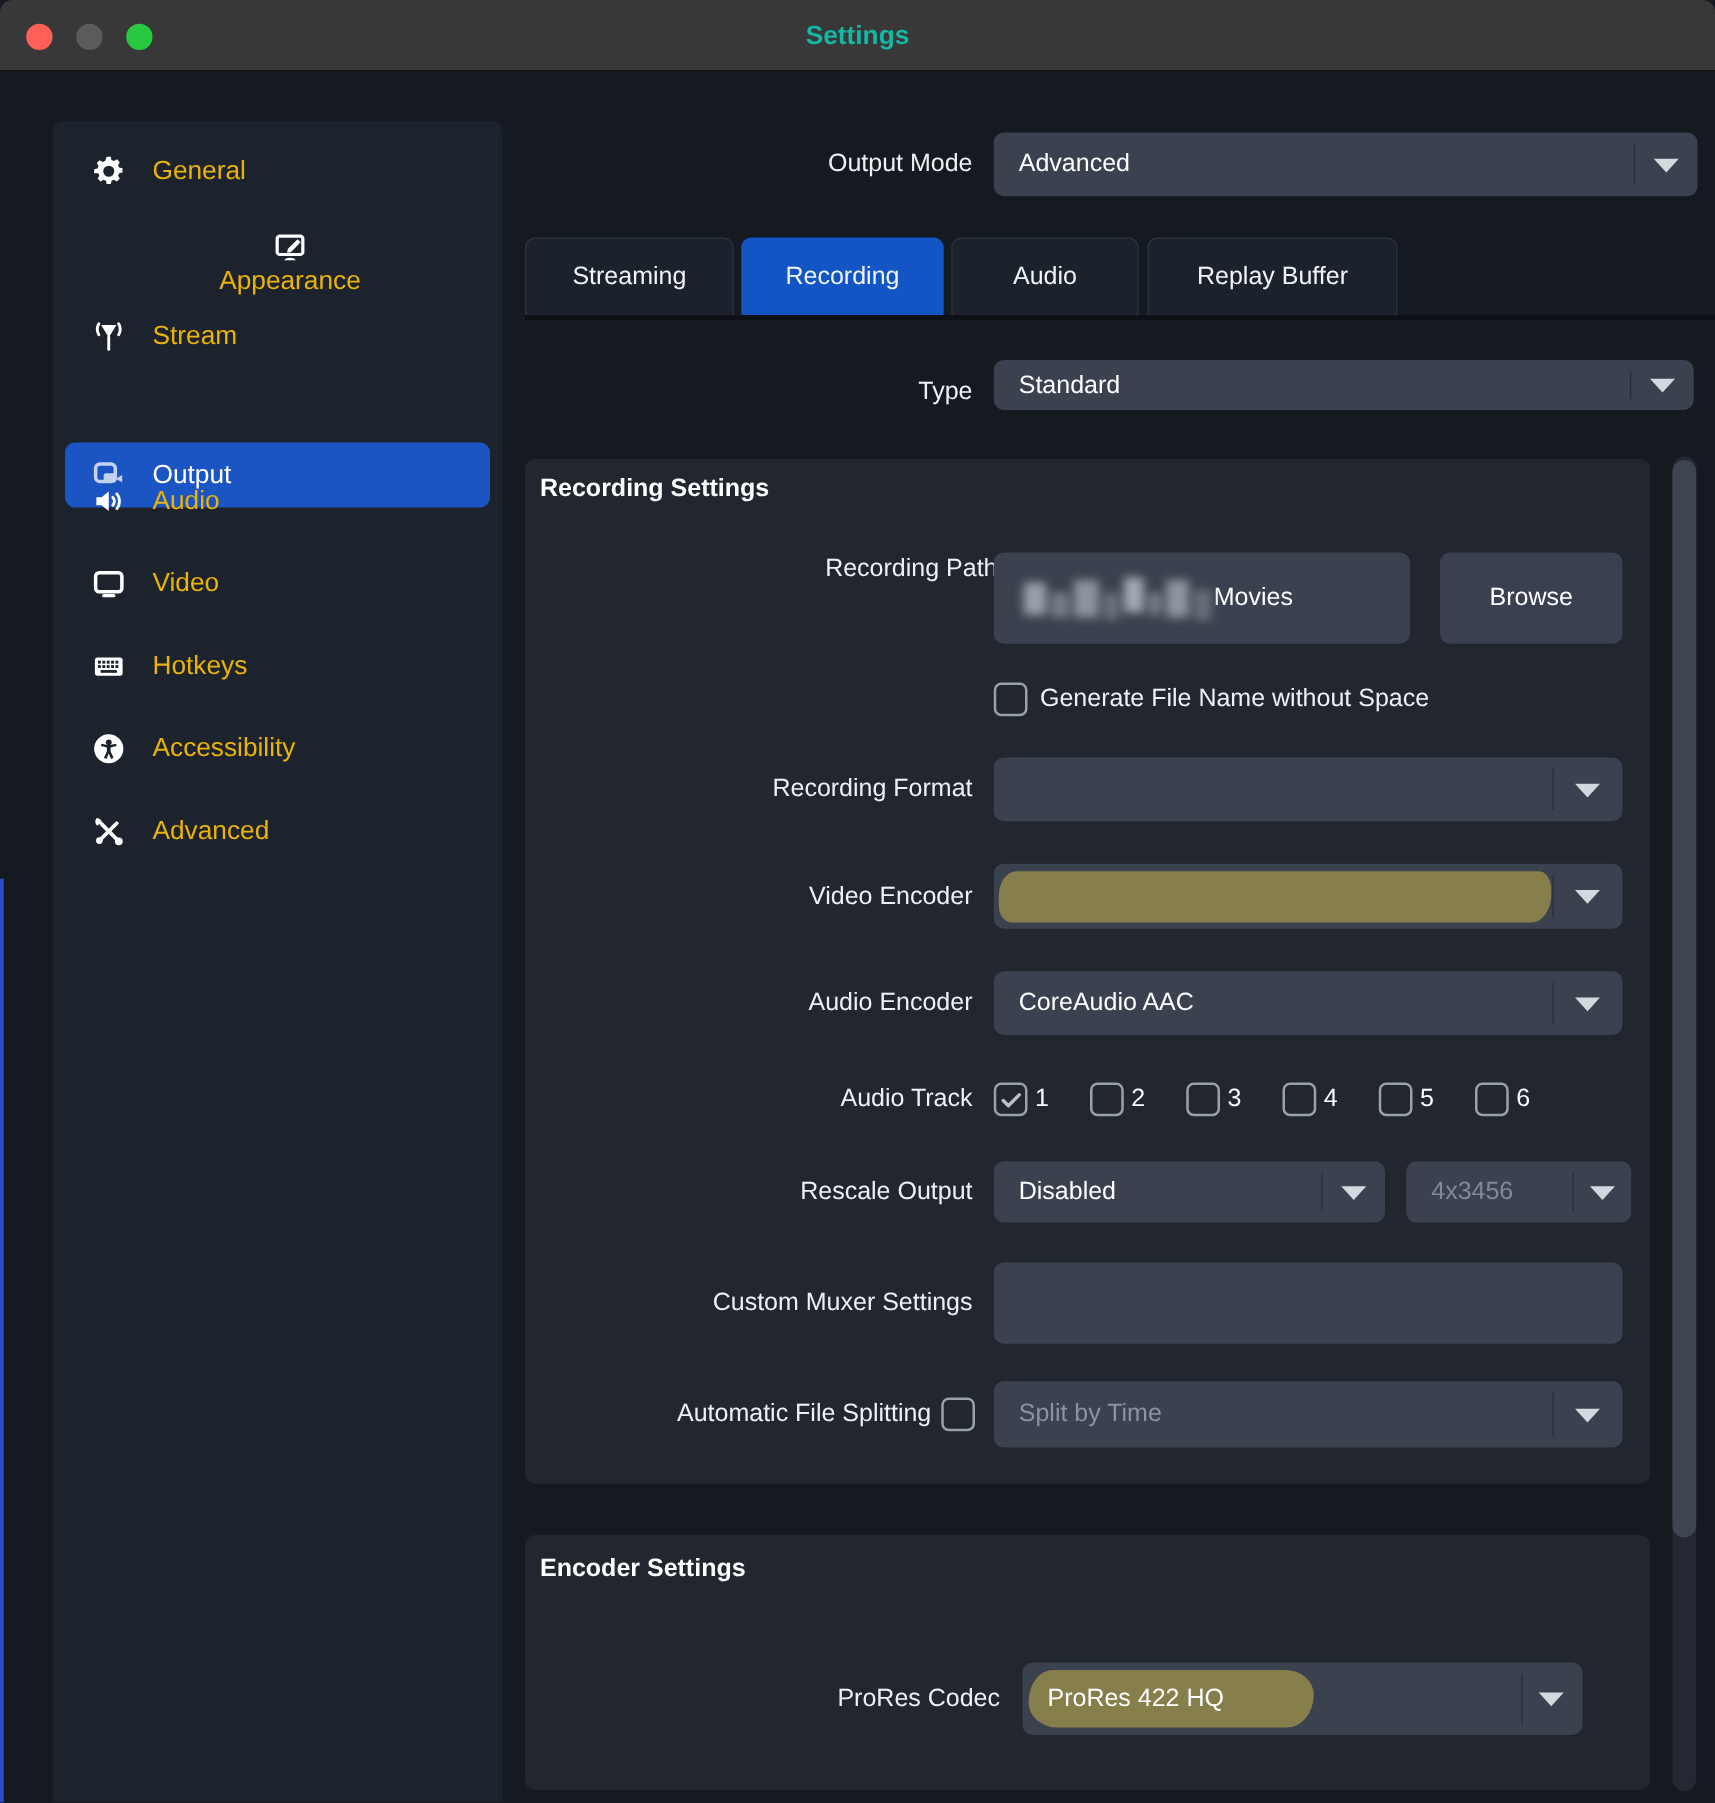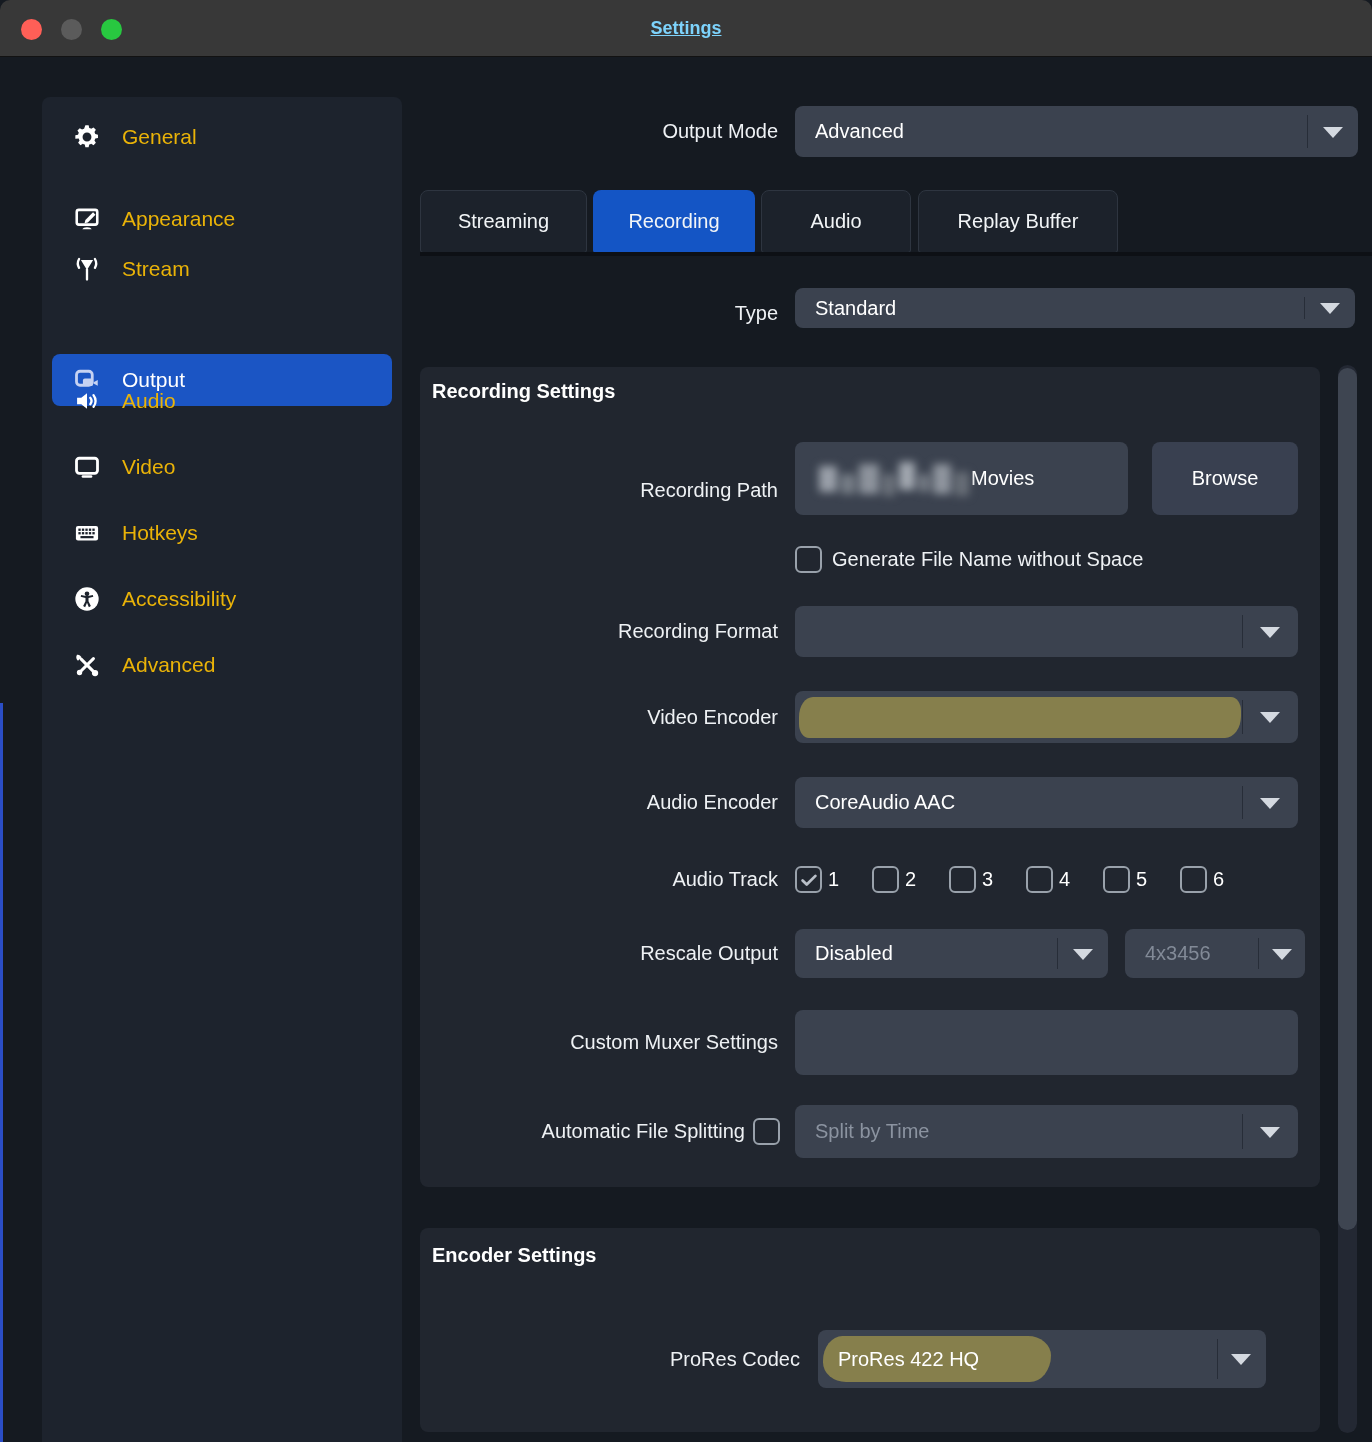"Settings" .win-title { color: #7dd3fc -> #14b8a6; font-size: 18px -> 21px; text-decoration: underline -> none }
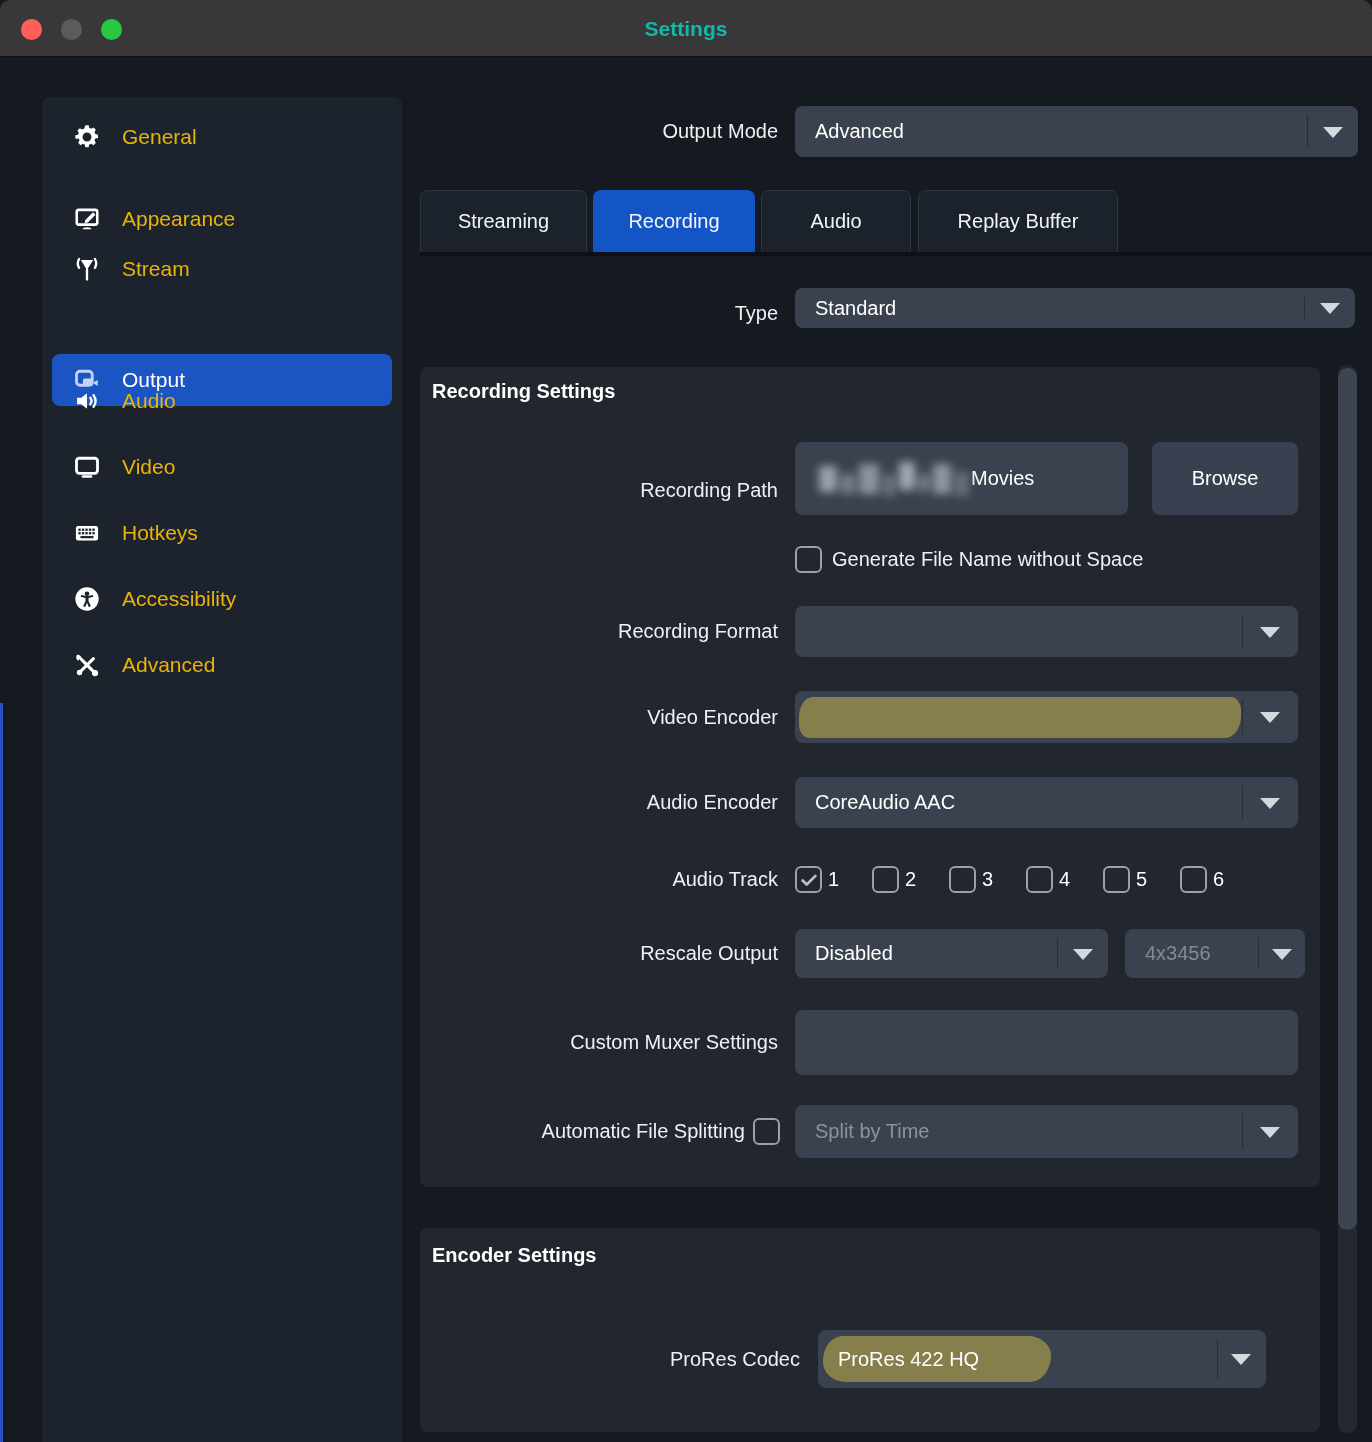"Appearance" div.side-item { flex-direction: none -> column; top: 96px -> 86px }
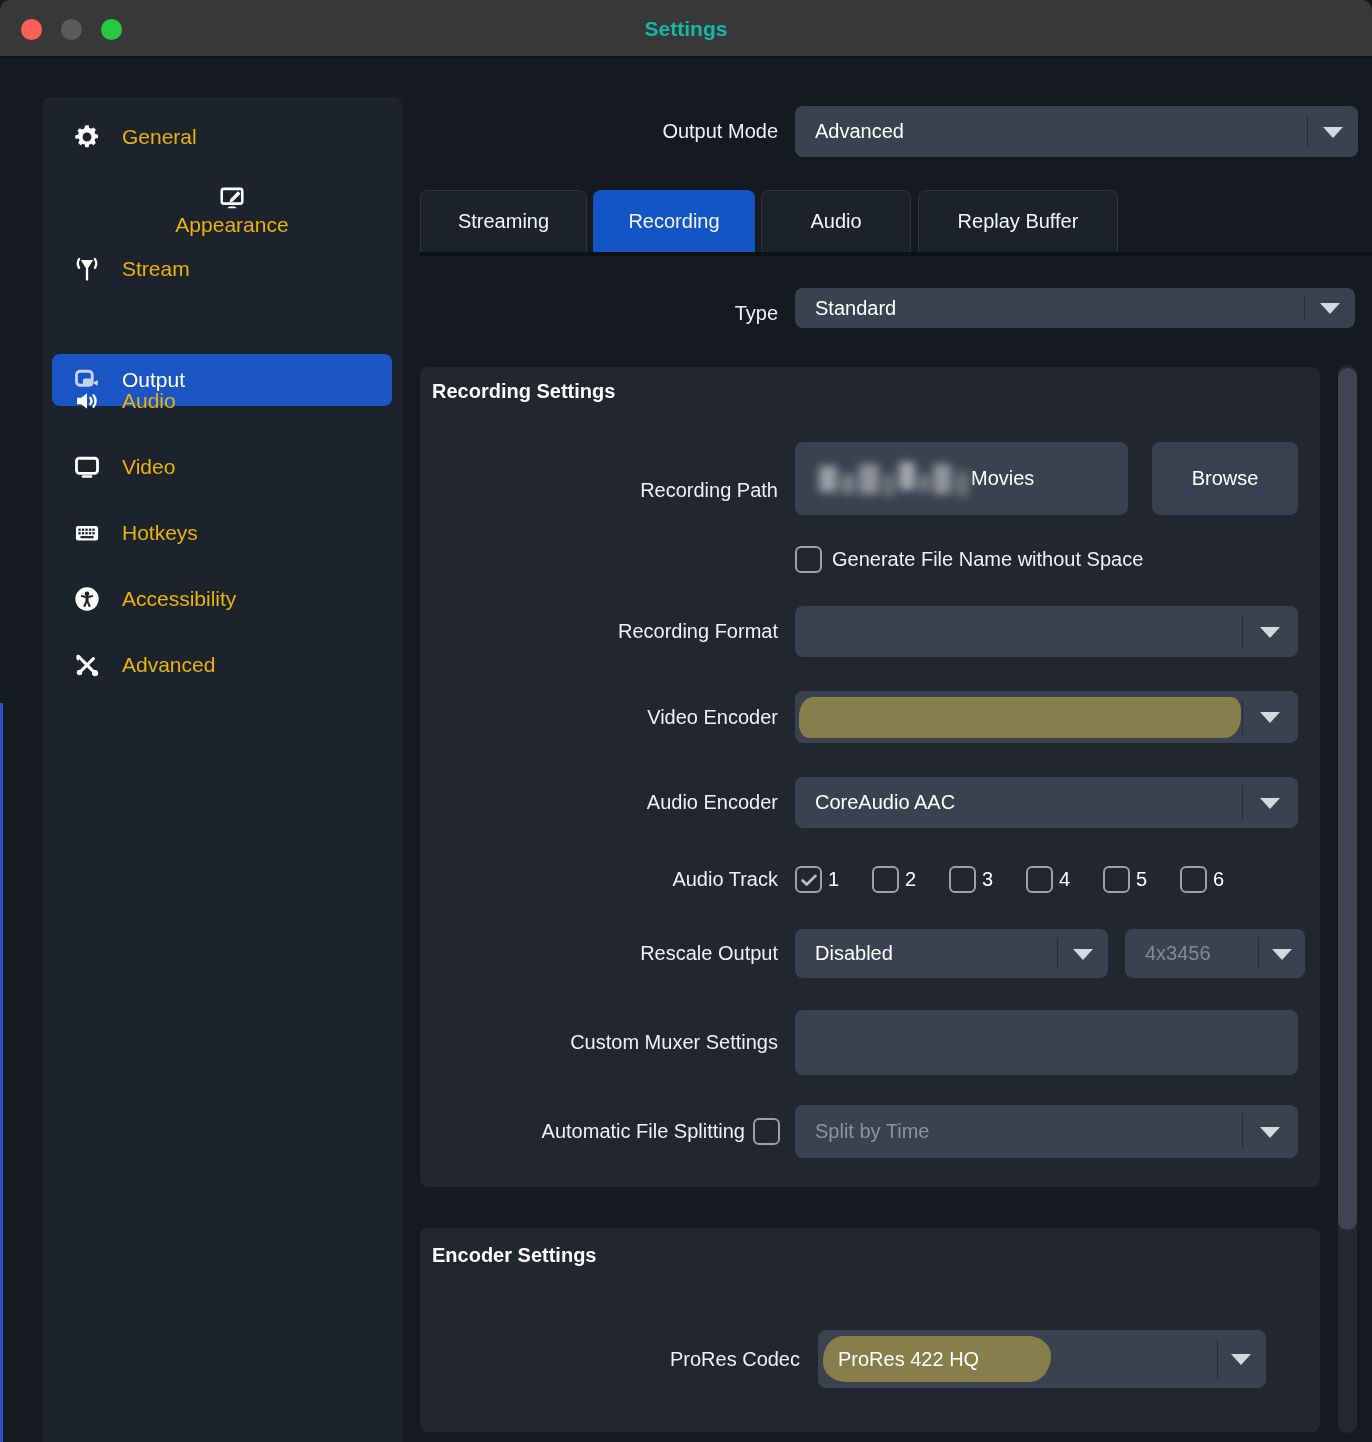"Recording Path" div.lbl { padding-left: none -> 20px; top: 454px -> 419px }
